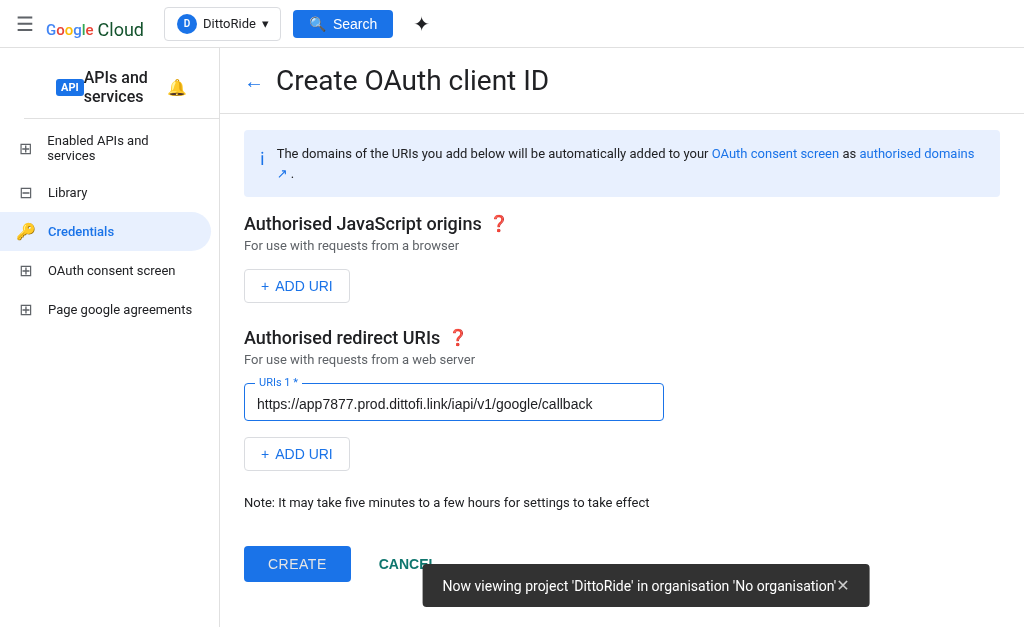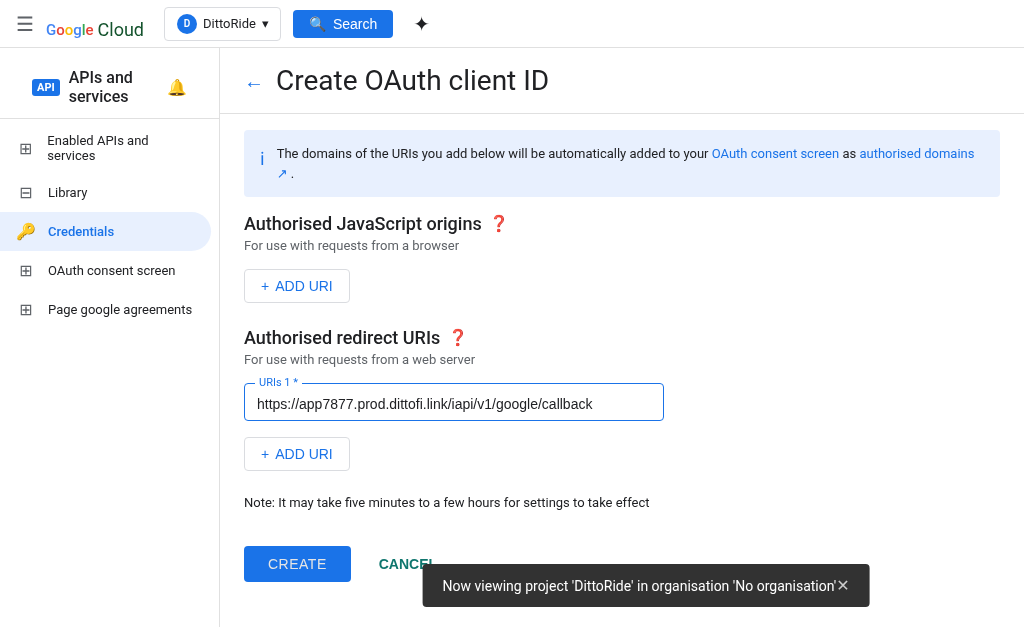"API" .sidebar-header { gap: 9px -> 0; margin-left: none -> 24px }
